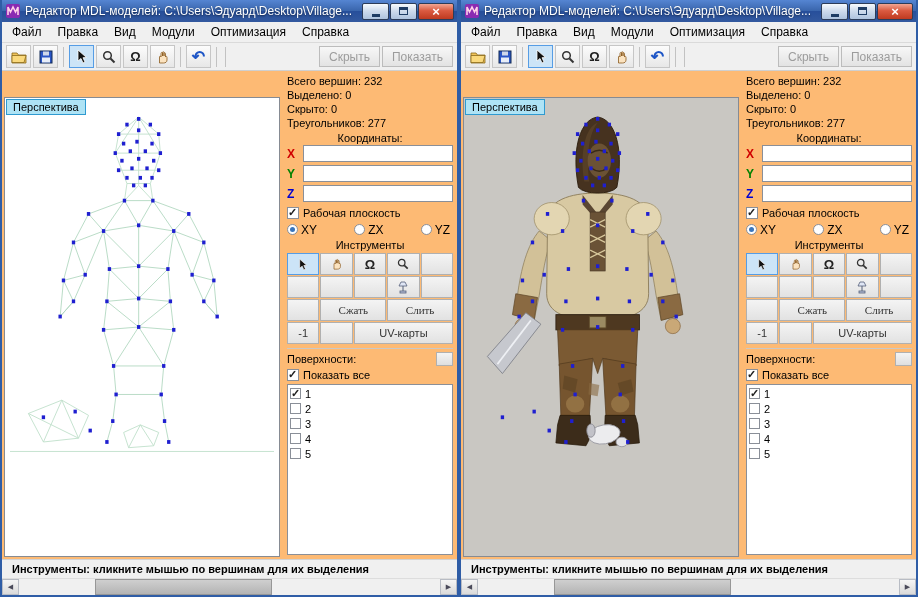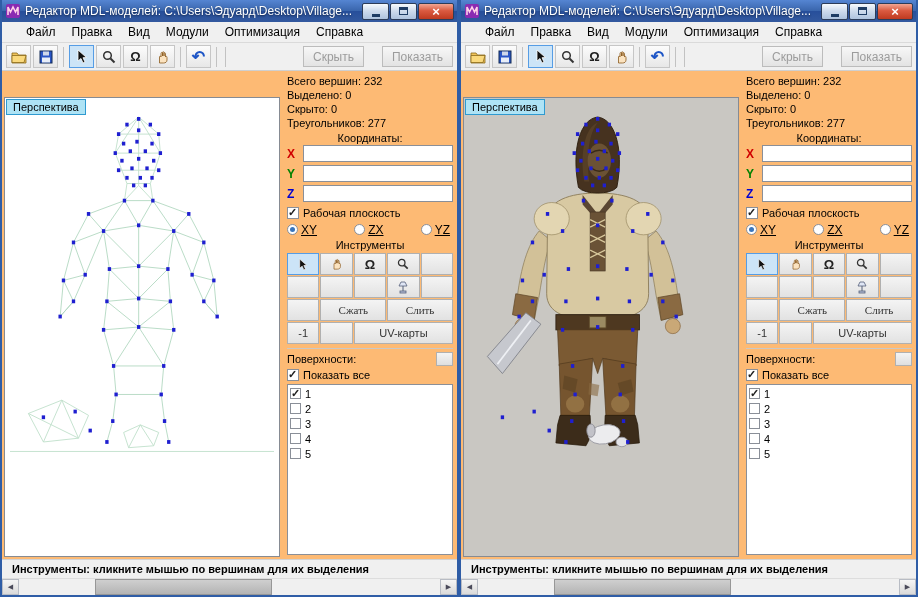"Файл" .menubar { padding-left: 16px -> 2px }
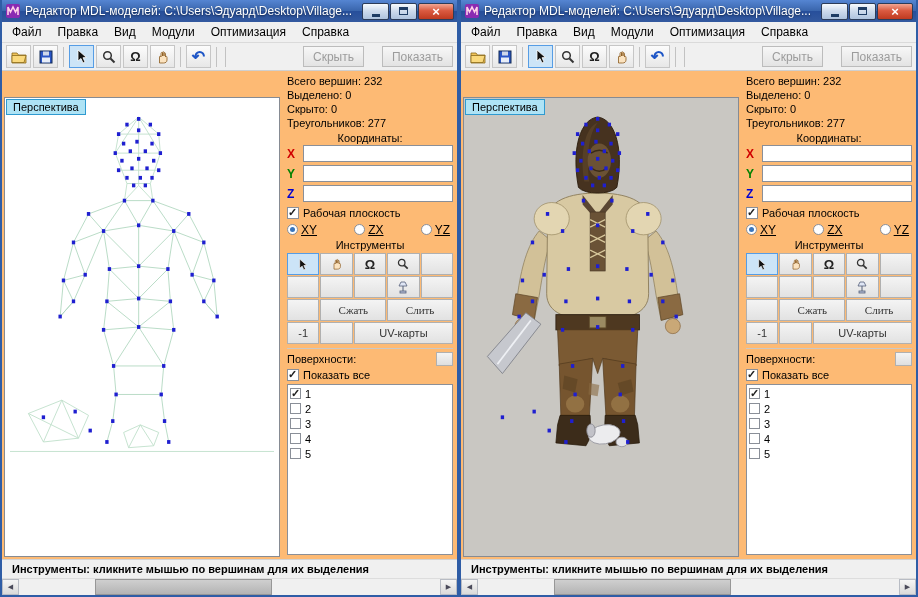"Скрыть" .txt-btn { margin-left: 16px -> none }
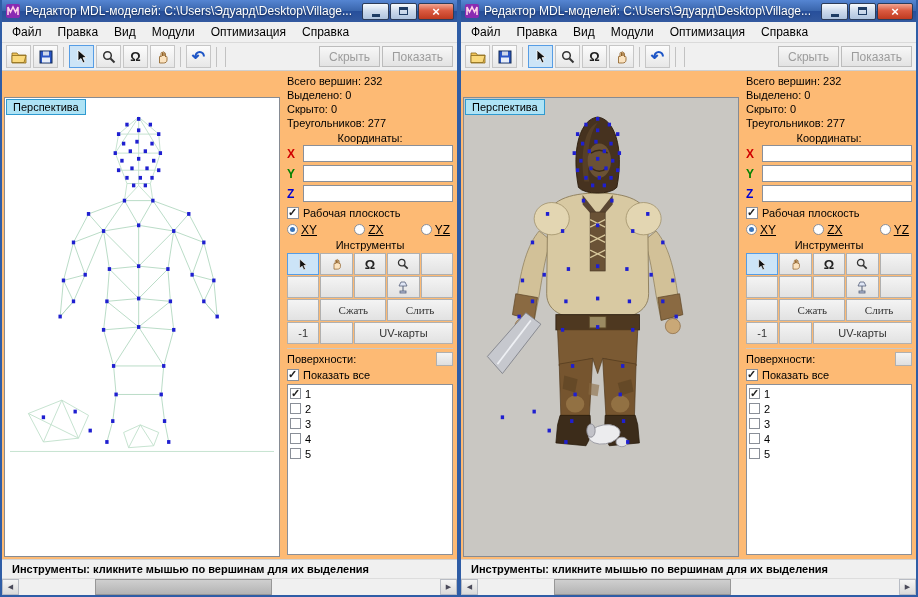"XY" .radio-row label { text-decoration: underline -> none }
